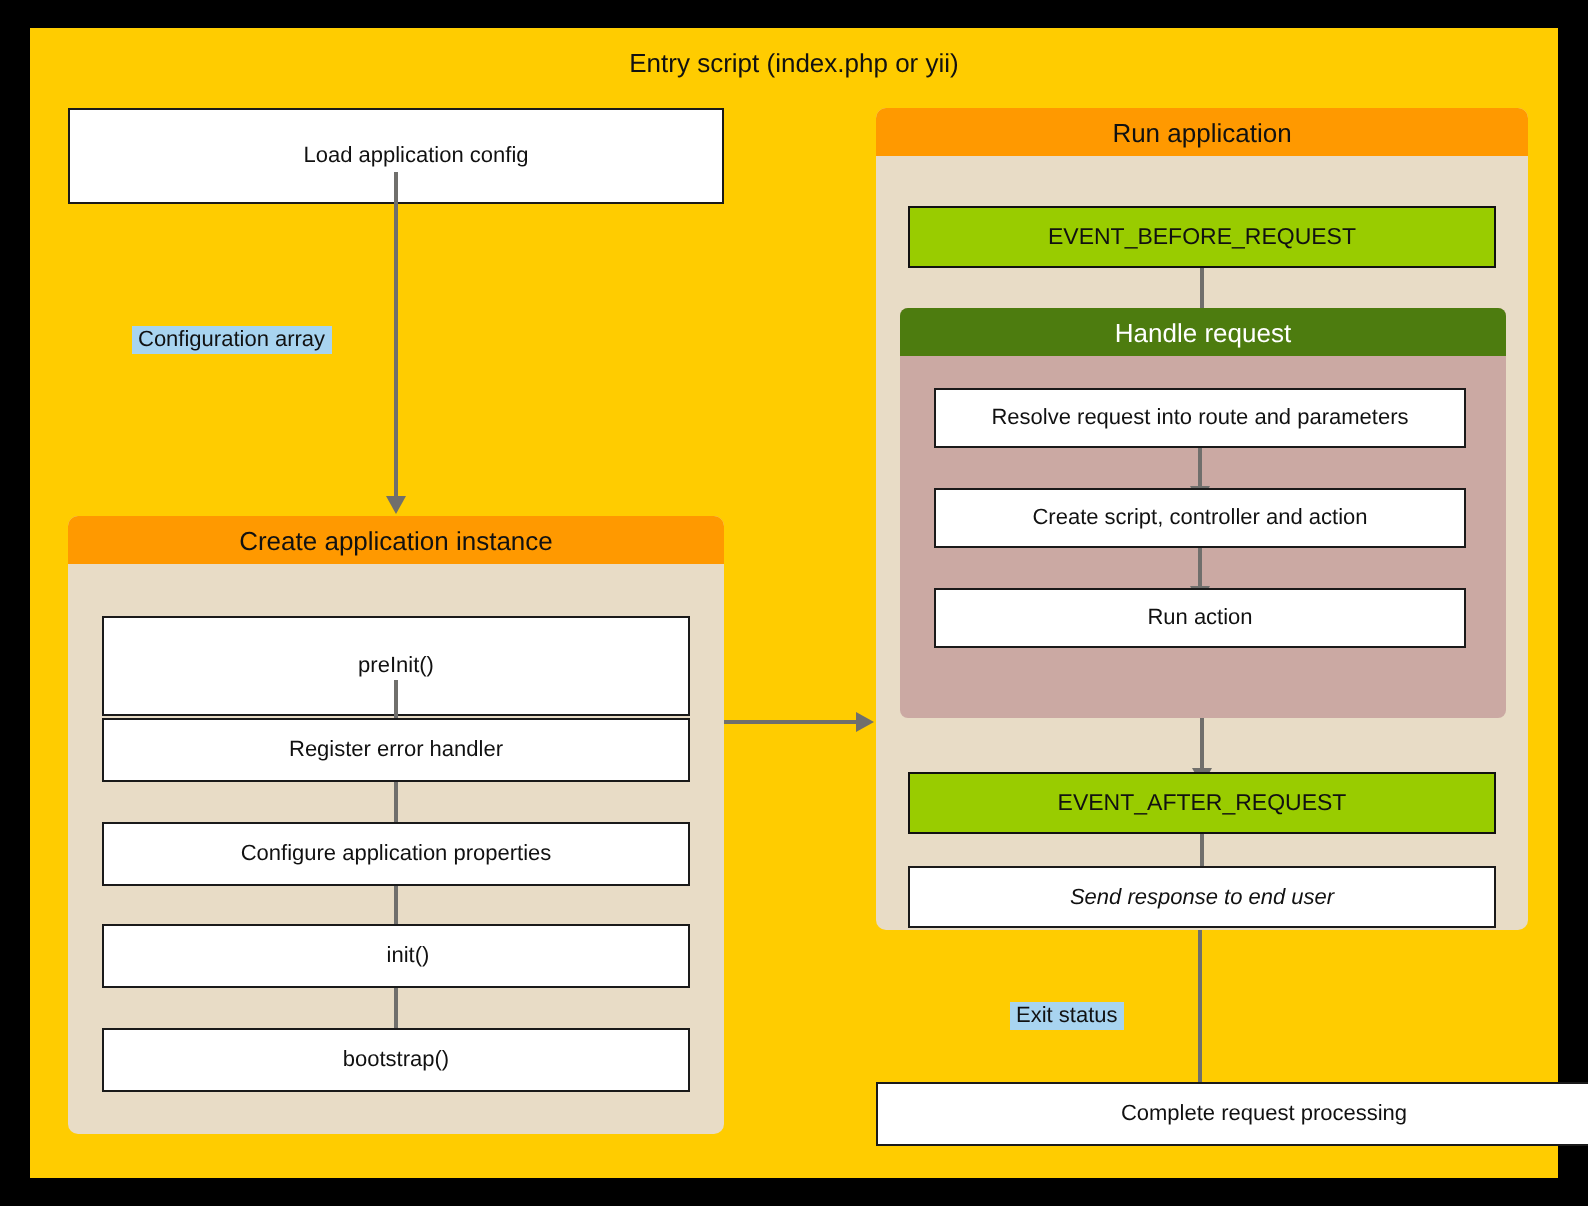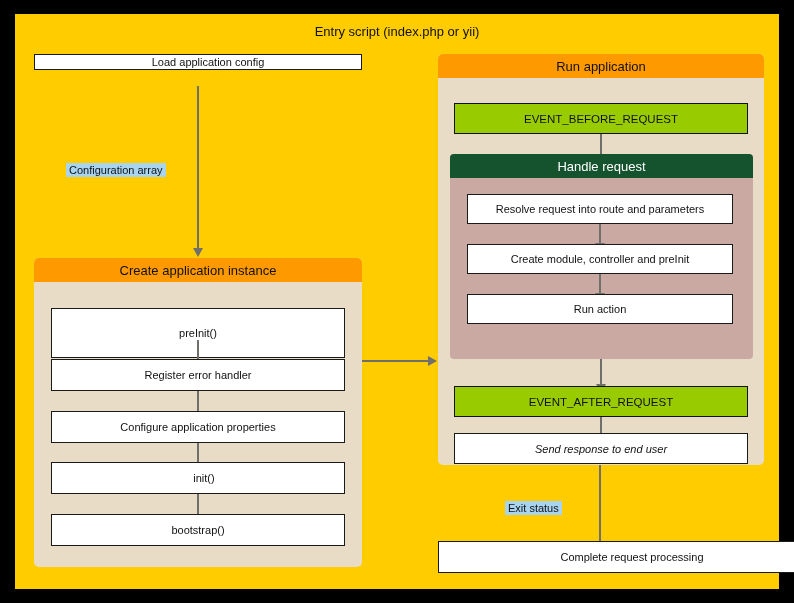"Load application config" div.box { height: 16px -> 48px }
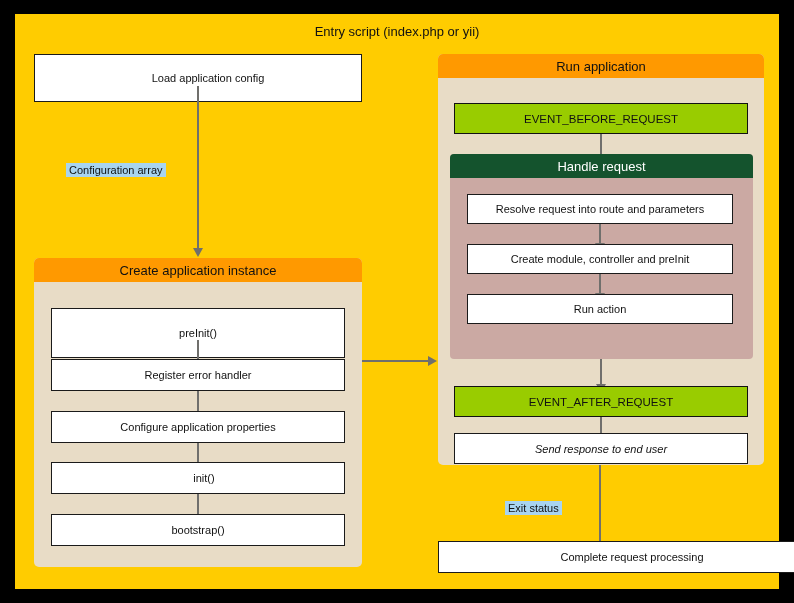"Handle request" .group.magenta .group-header { background: #14532d -> #4d7c0f }
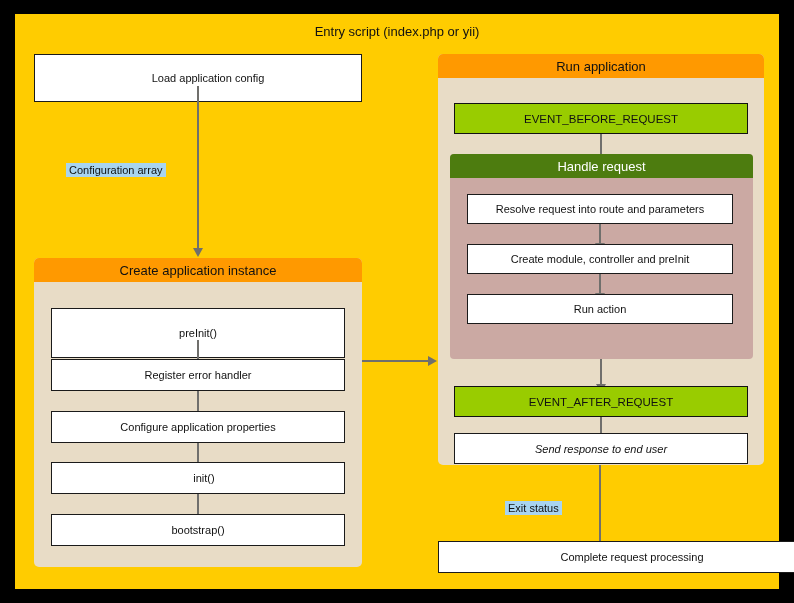"Create module, controller and preInit" div.box { text: module, controller and preInit -> script, controller and action }
